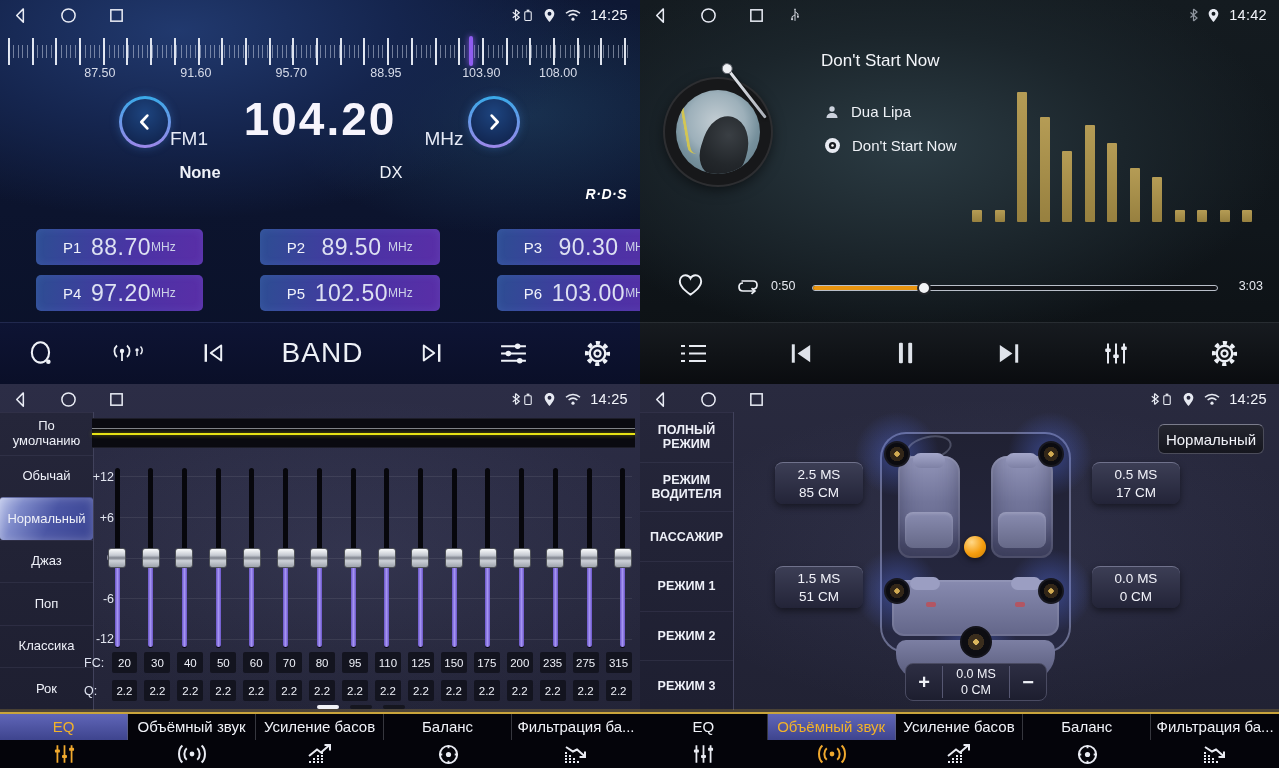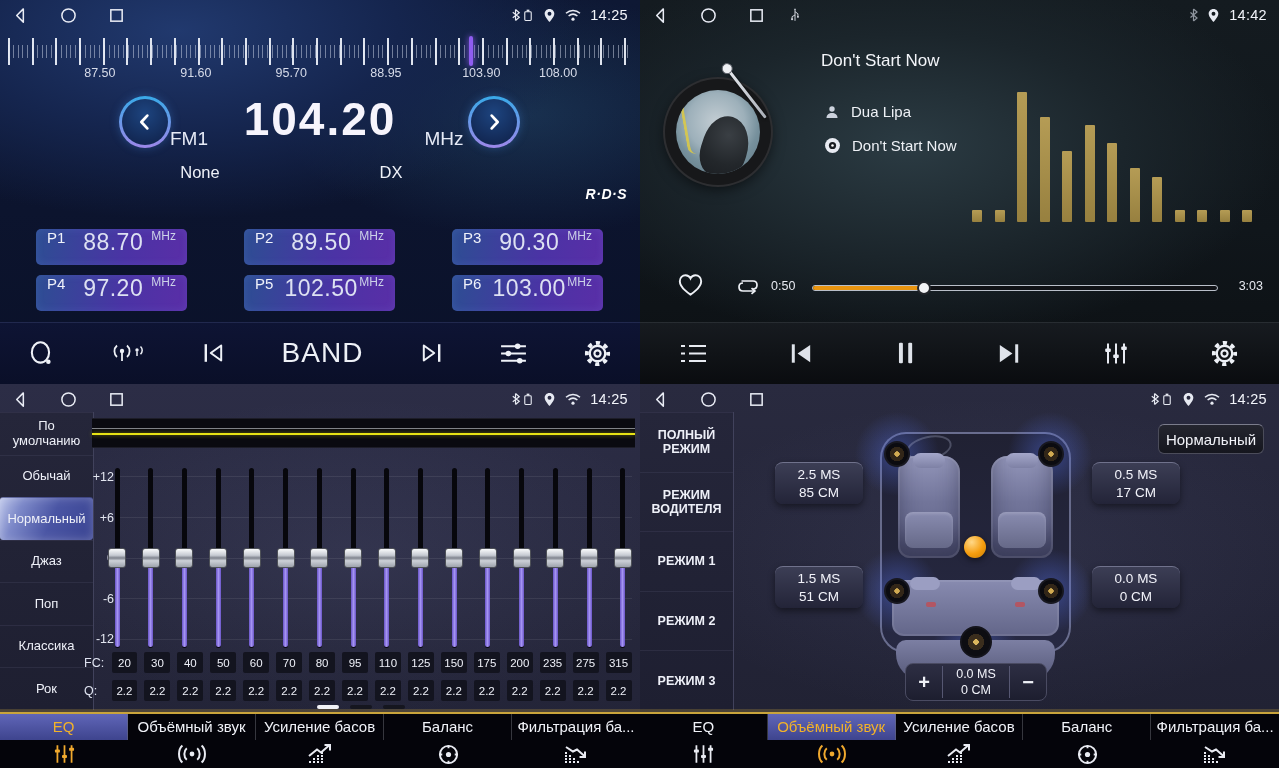"None" .sub-none { font-weight: none -> bold }
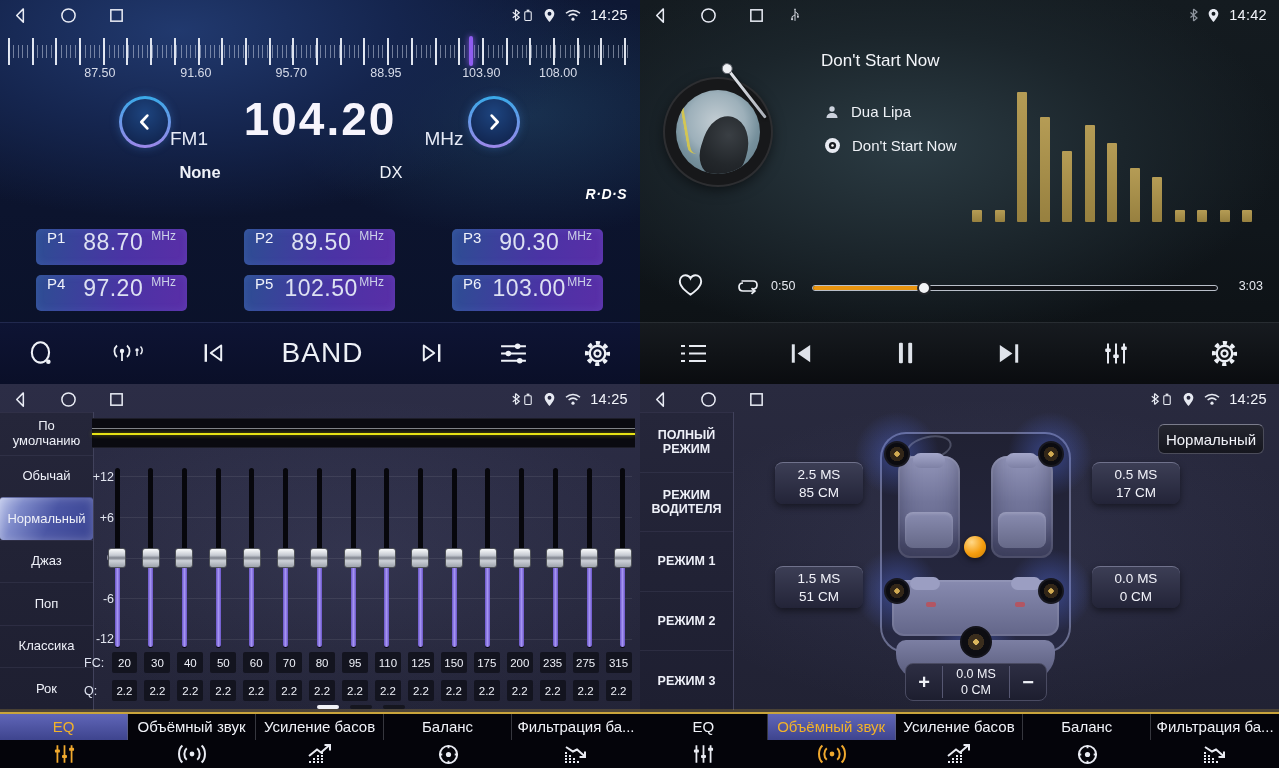"P1" .preset { align-items: flex-start -> center; padding: 0 11px -> 0 27px }
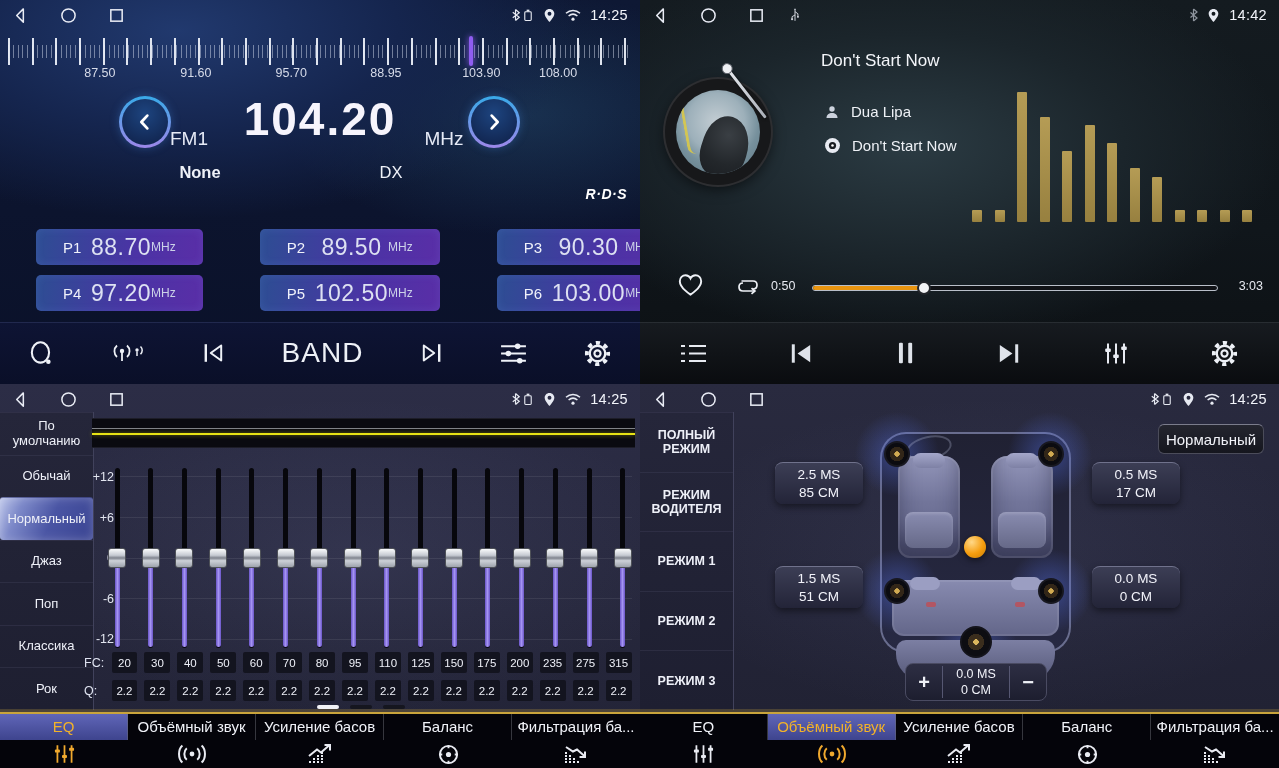"ПАССАЖИР" div.side-item { html: none -> <div>ПАССАЖИР</div> }
